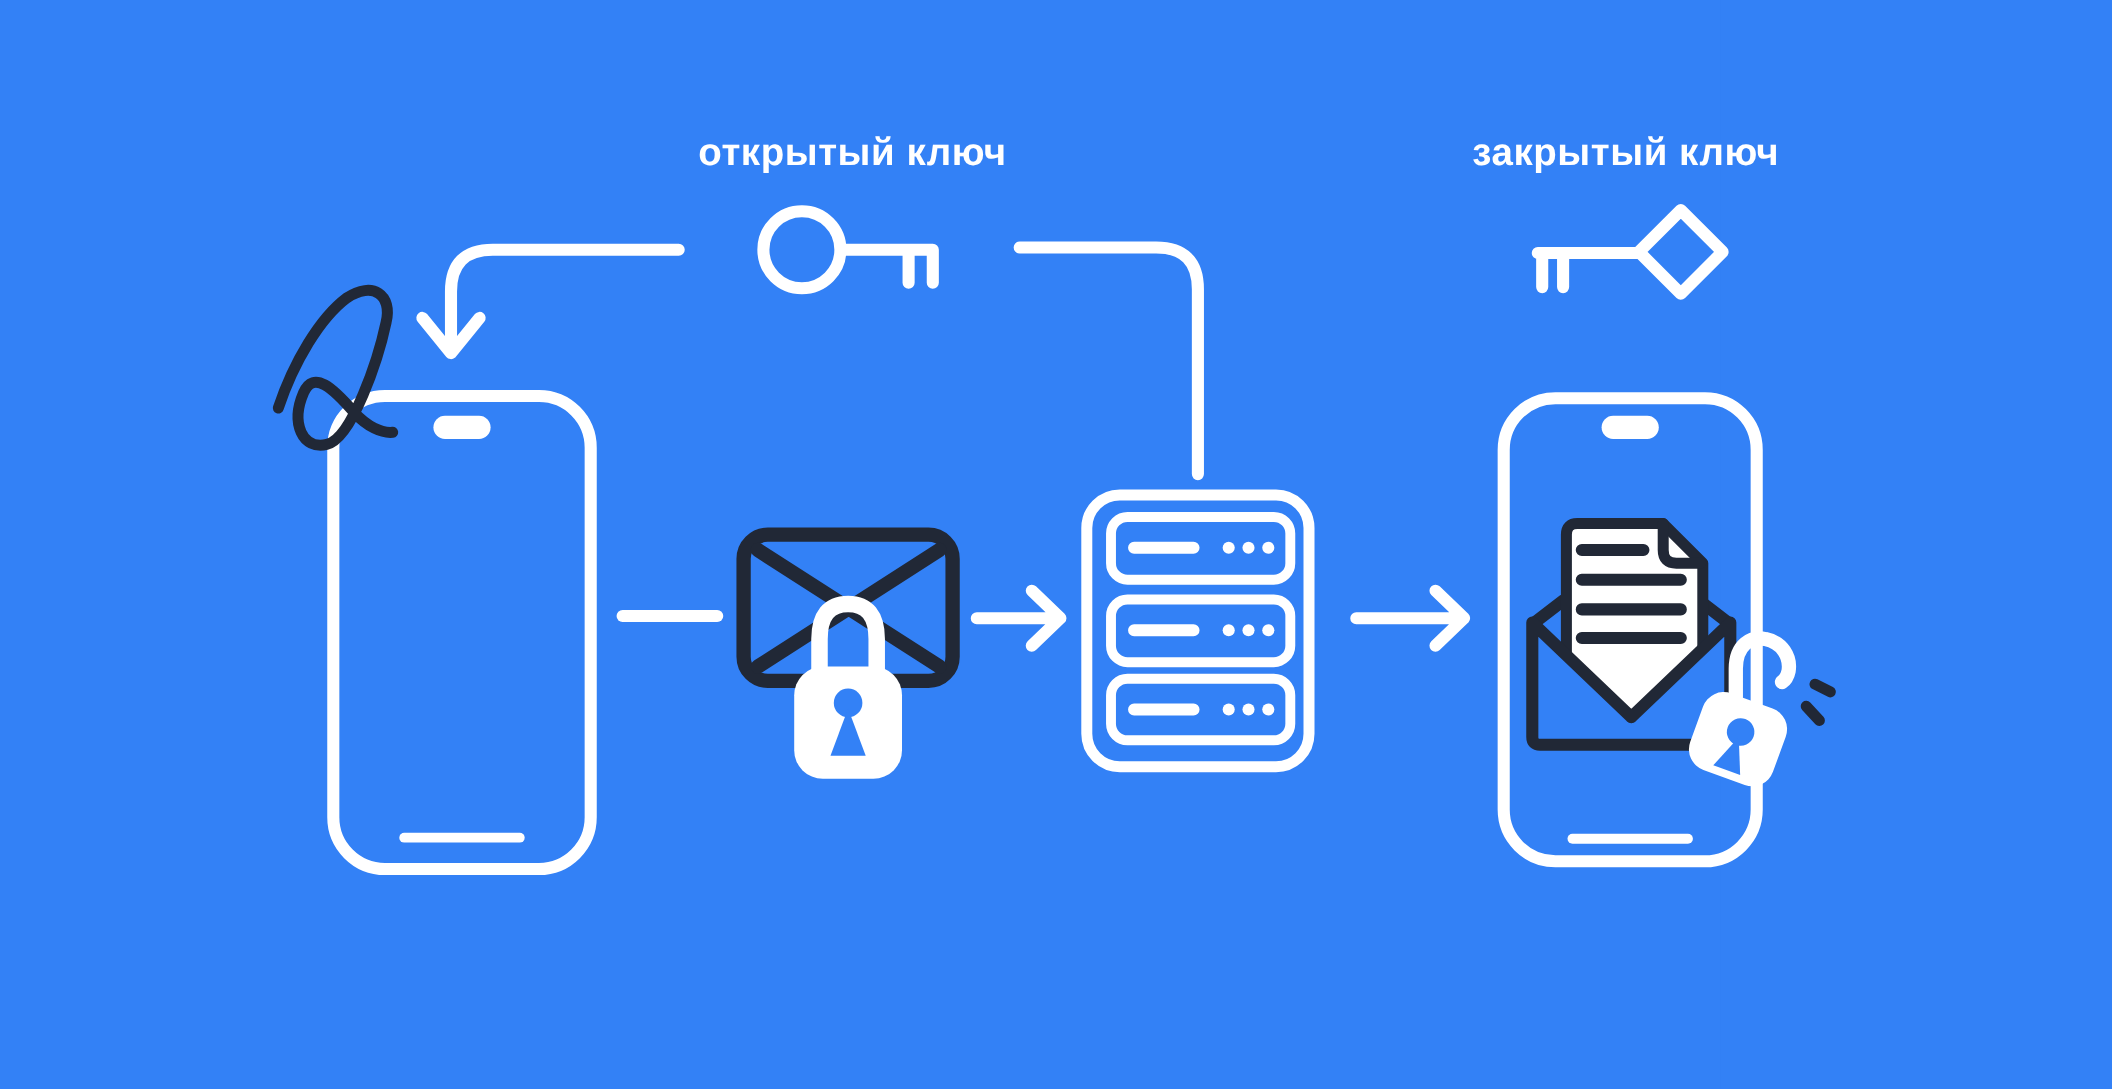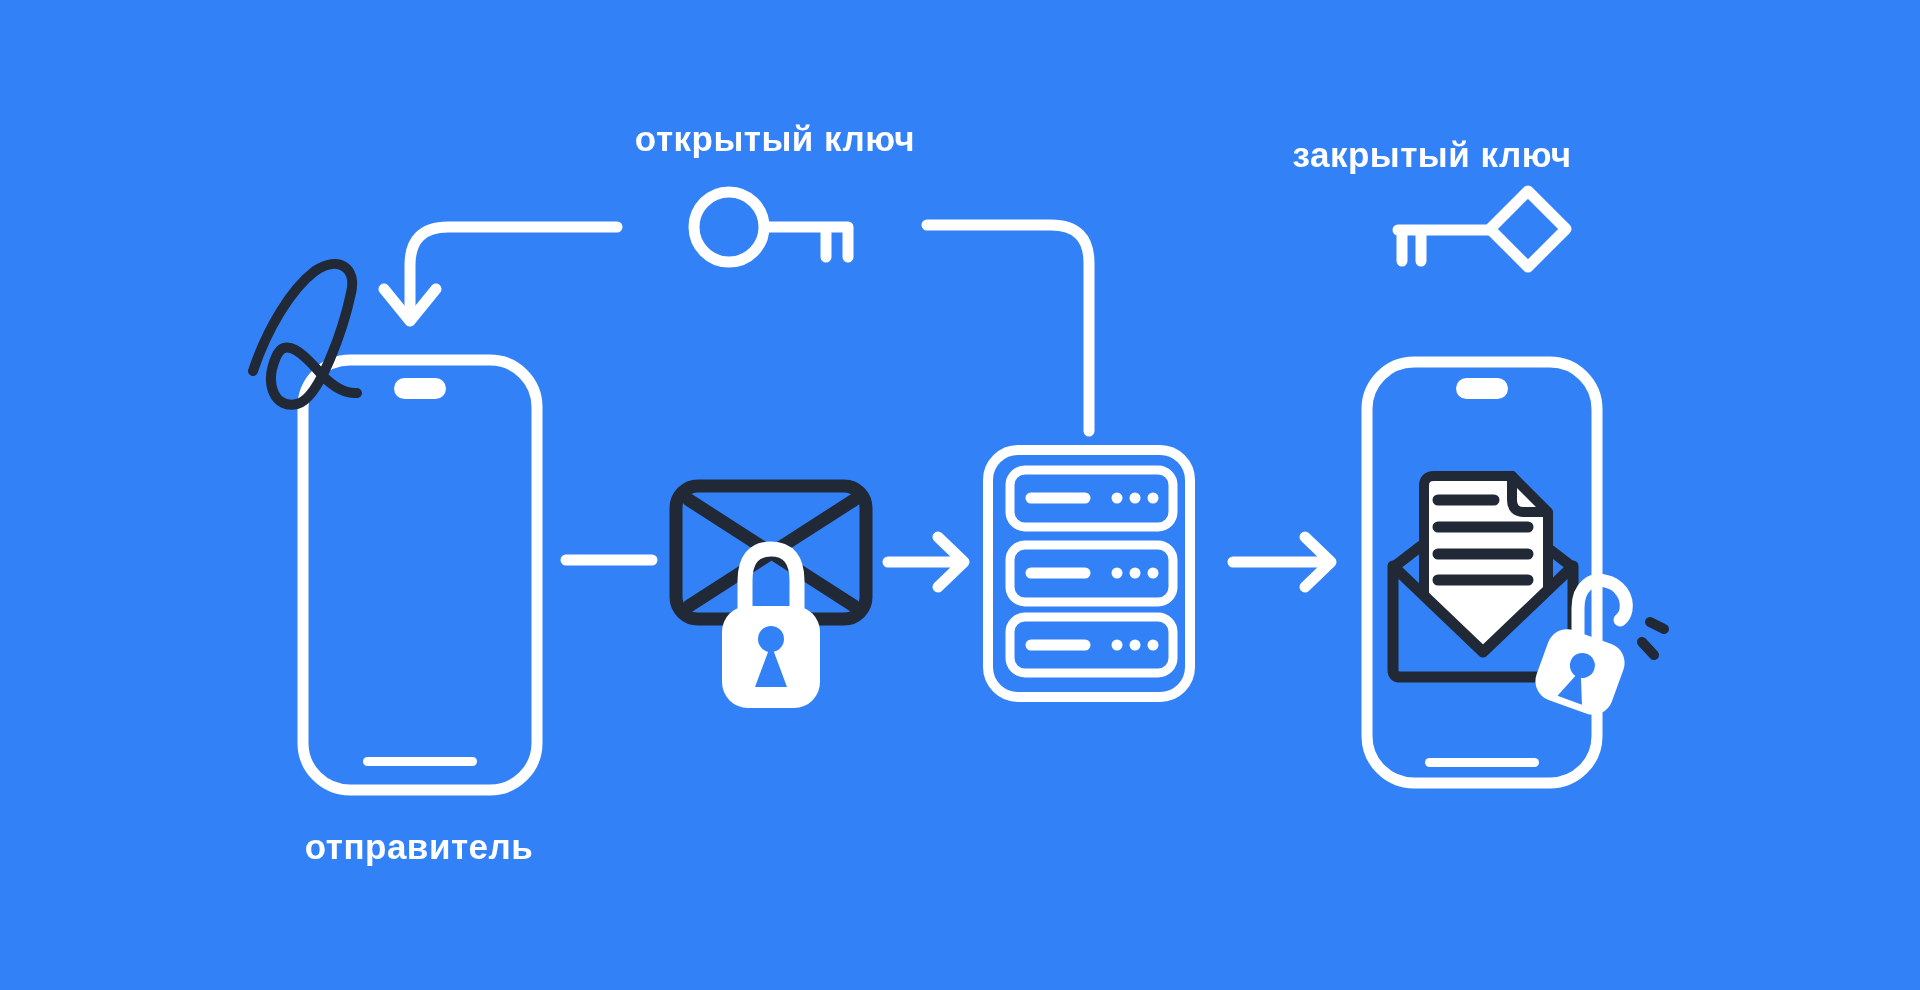"закрытый ключ" div.label { left: 1432px -> 1478px; margin-top: 16px -> none }
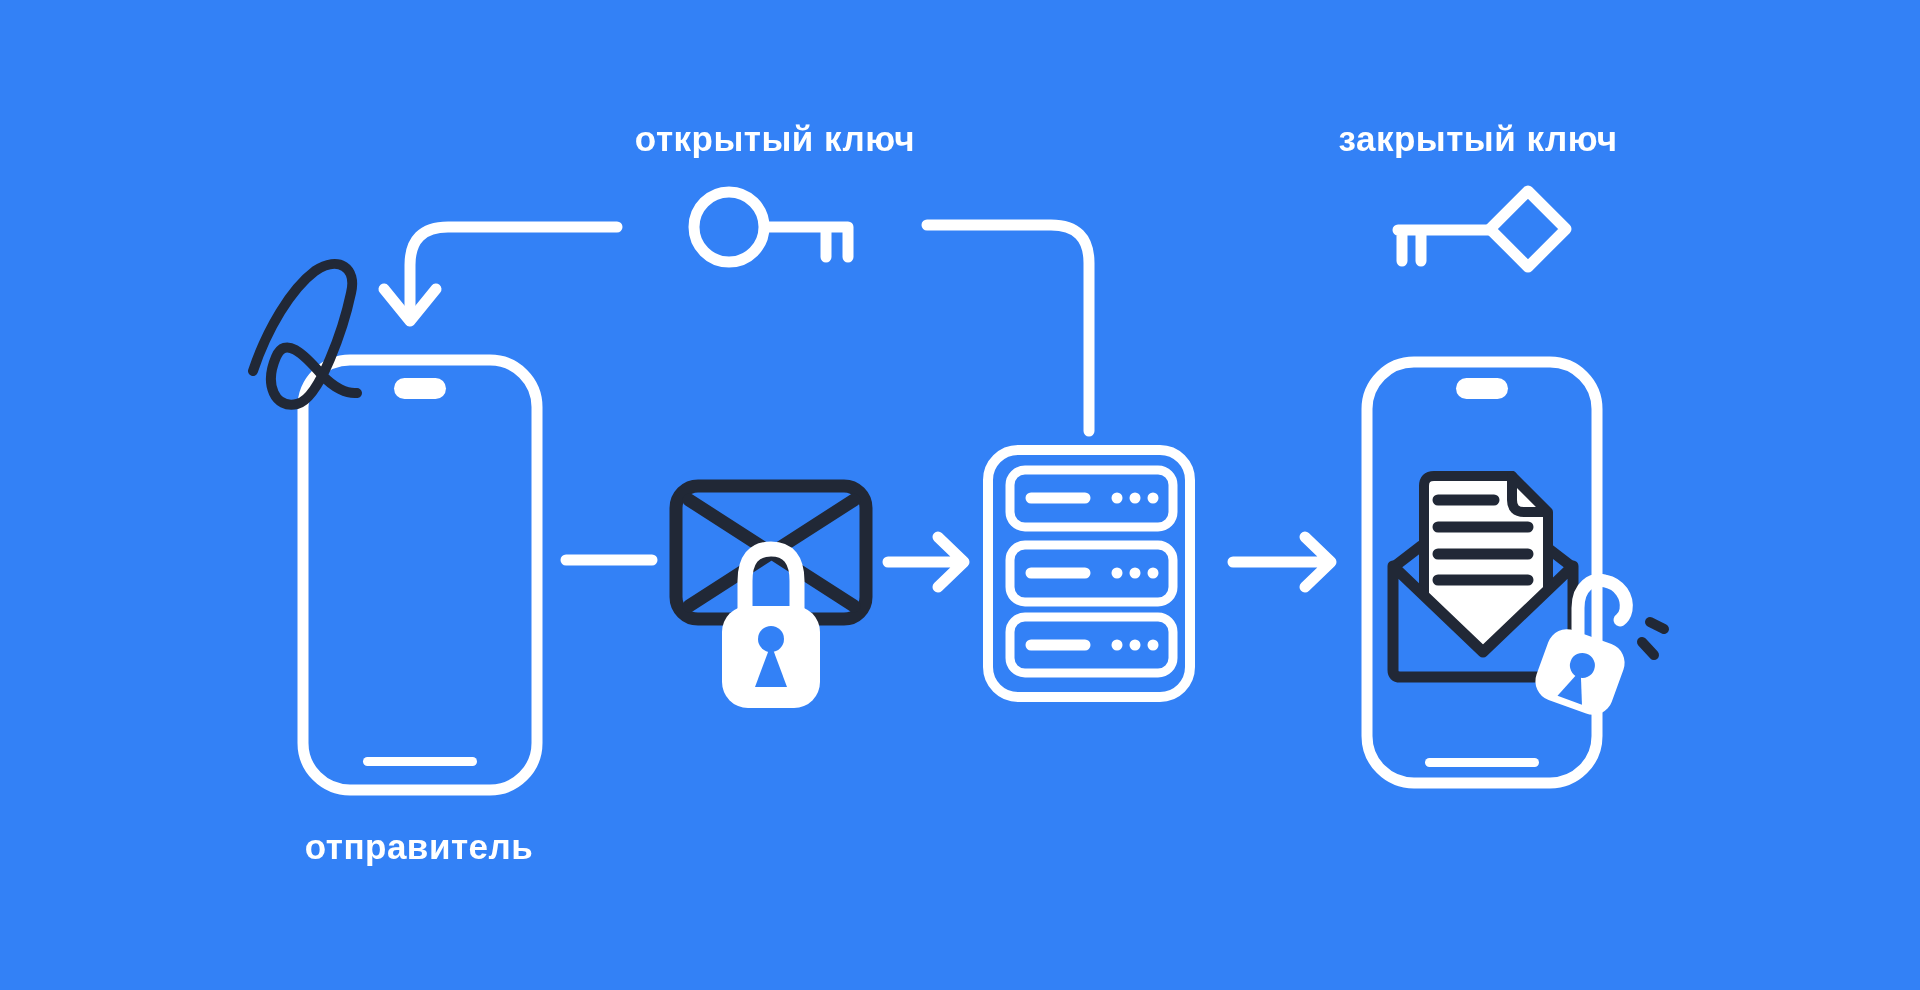"отправитель" div.label { html: <div>отправитель</div> -> none }
